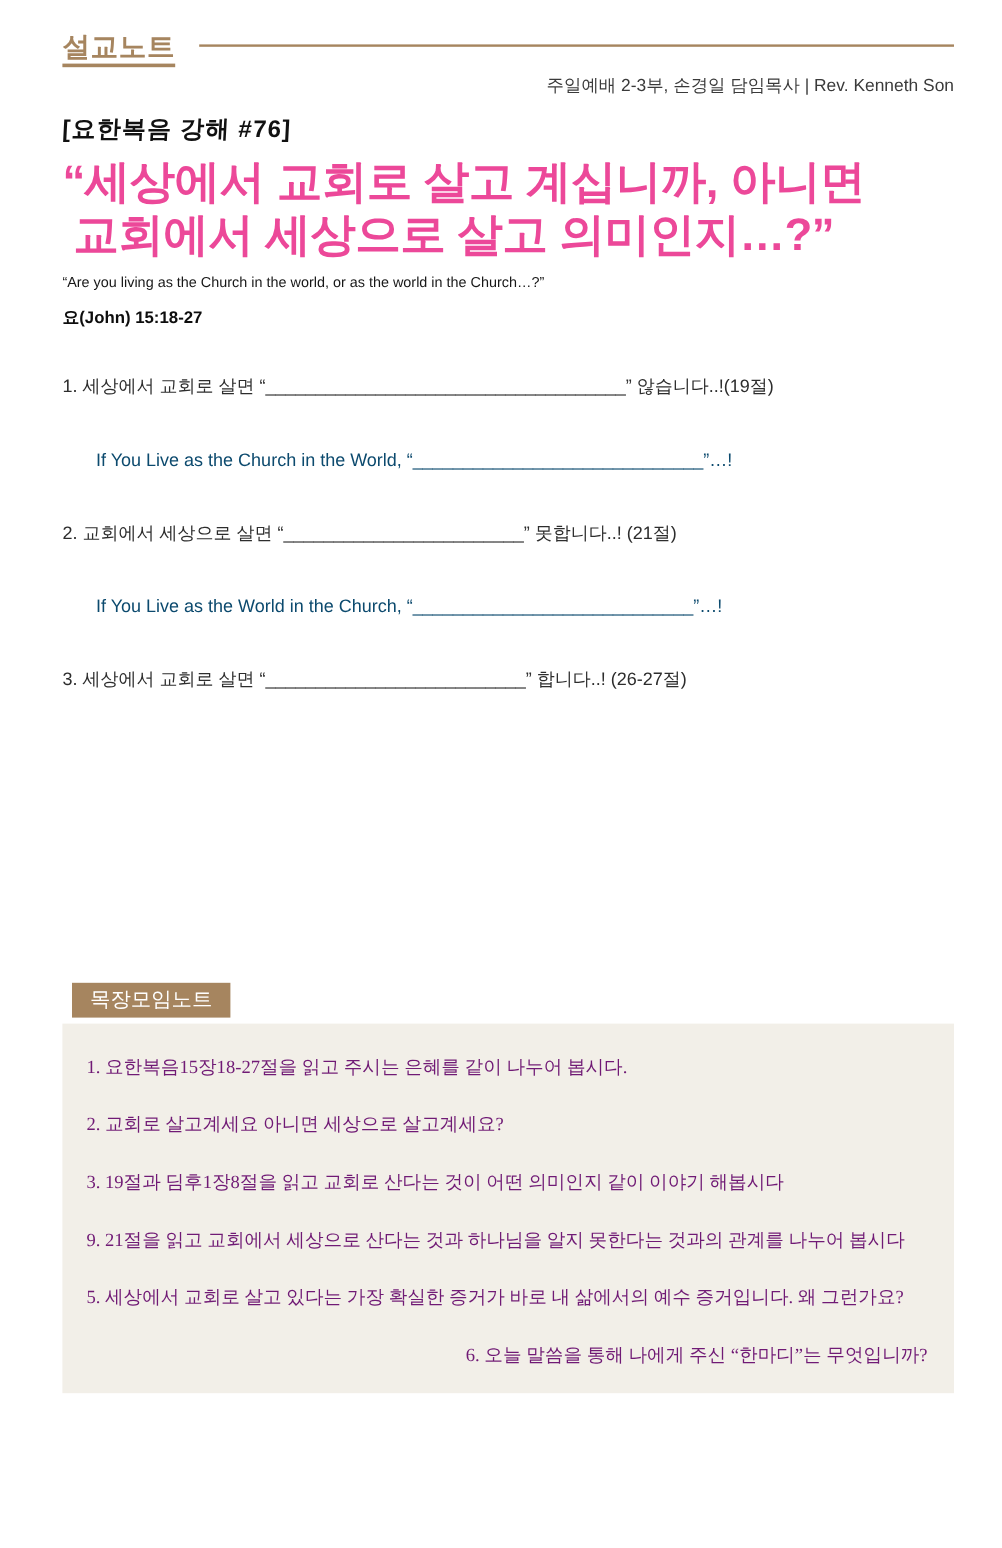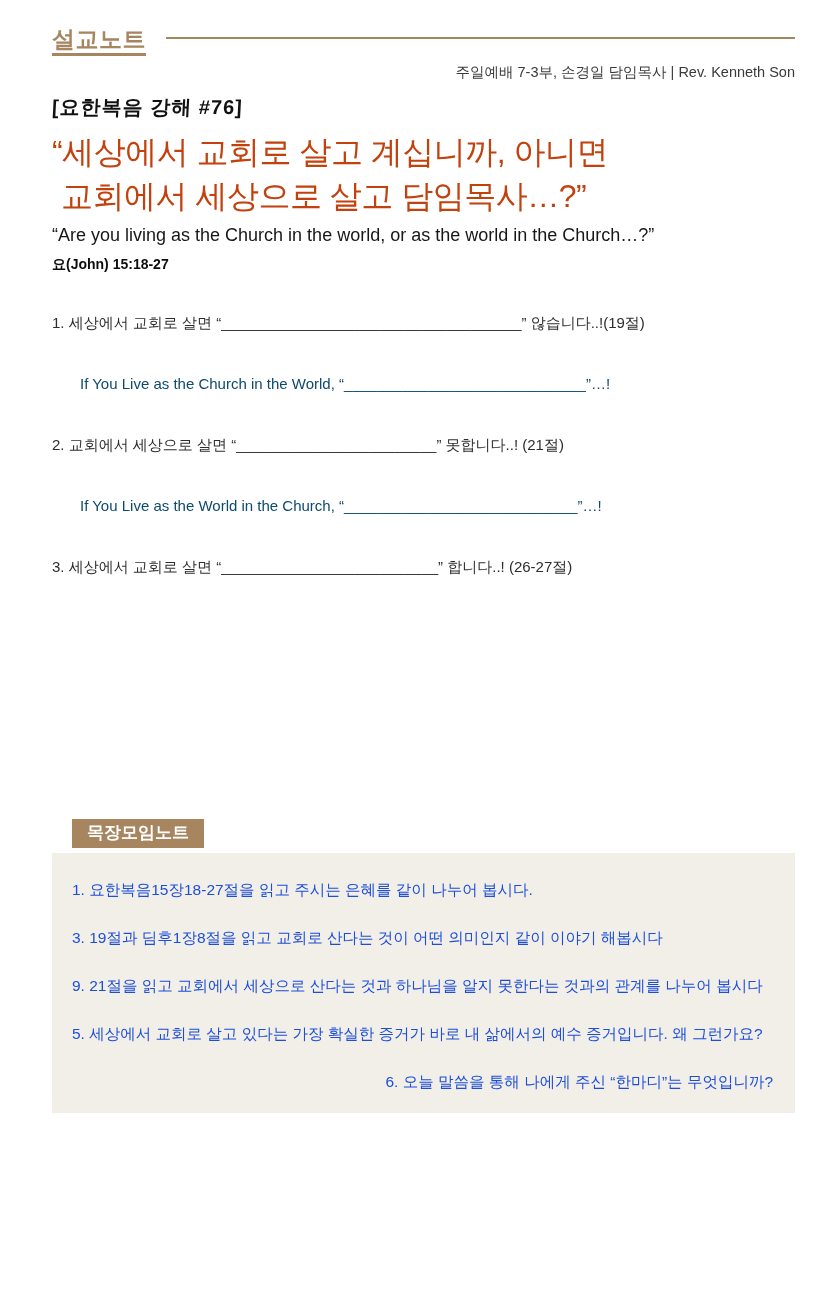"주일예배 7-3부, 손경일 담임목사 |" div.subheader { text: 7-3부 -> 2-3부 }
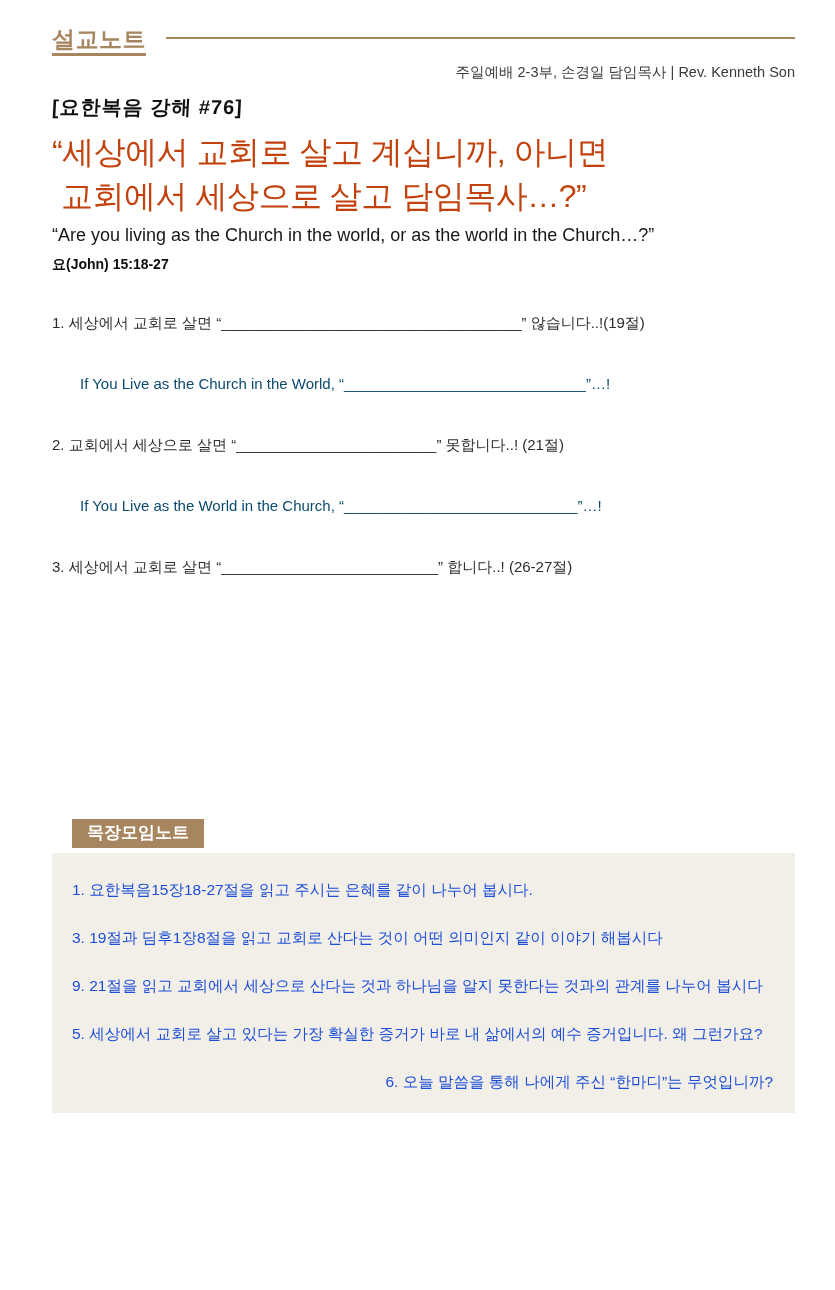"“세상에서 교회로 살고 계십니까, 아니면" .sermon-title { color: #c2410c -> #ec4899; font-size: 32px -> 38px; font-weight: 400 -> 700 }
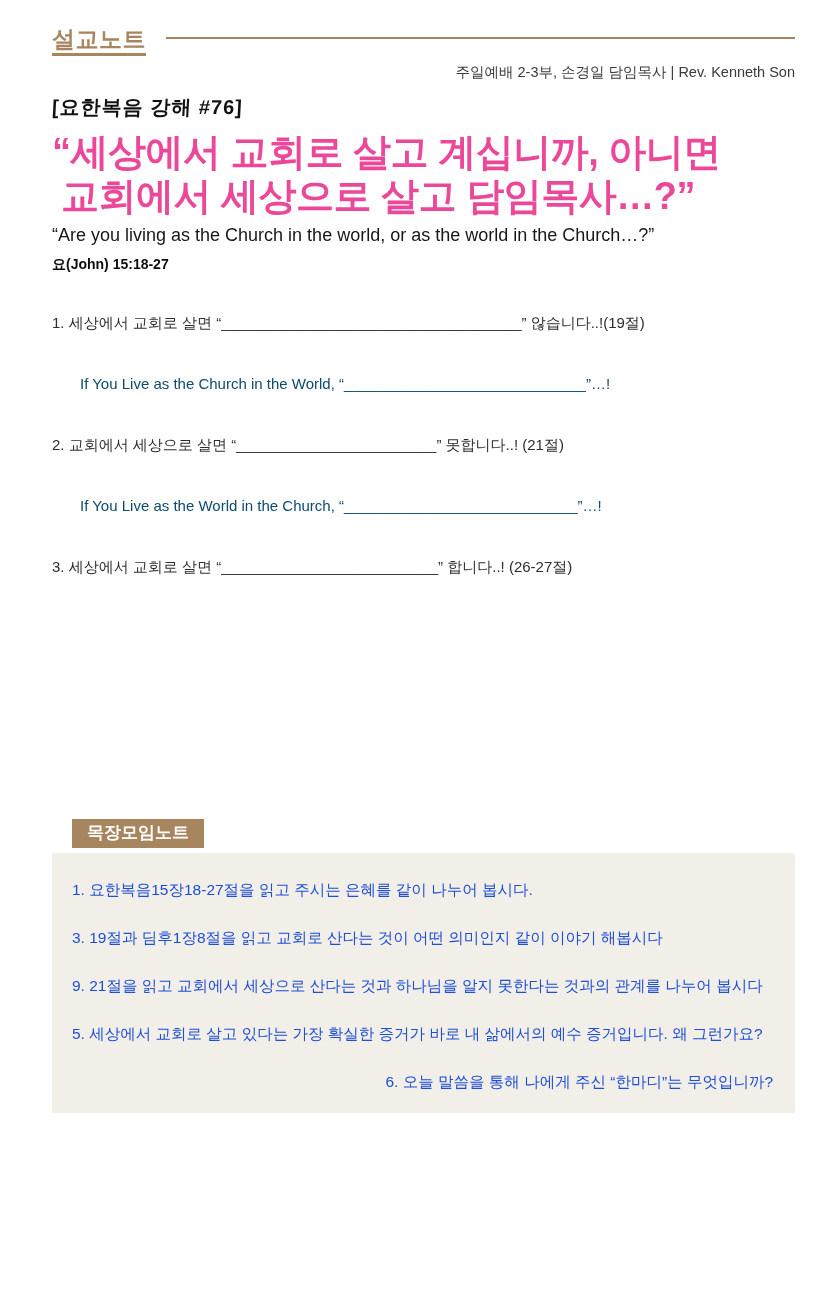"교회에서 세상으로 살고 담임목사…?”" div.line2 { text: 담임목사 -> 의미인지 }
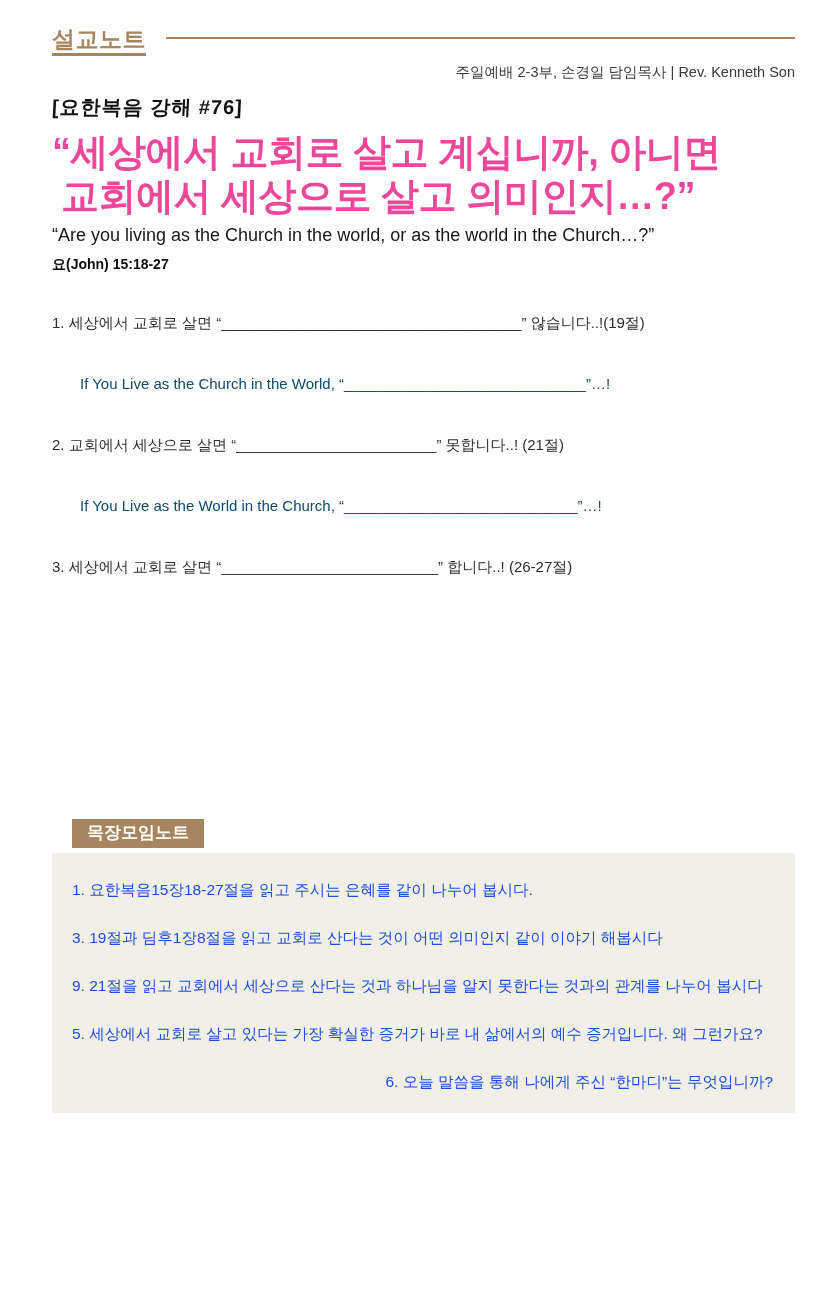"“Are you living as the" .sermon-subtitle { font-size: 18px -> 12px }
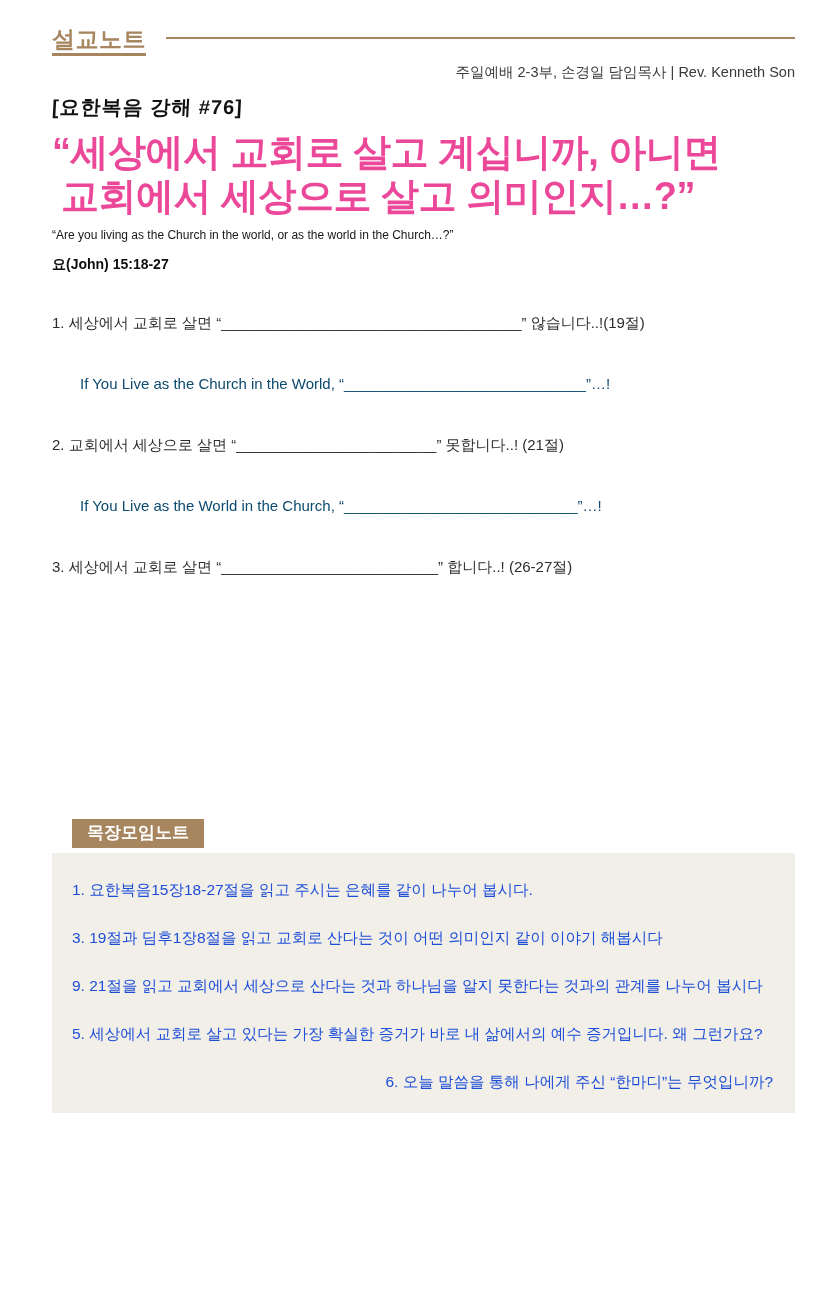"목장모임노트" .group-badge { font-weight: bold -> normal; margin-left: 20px -> 8px }
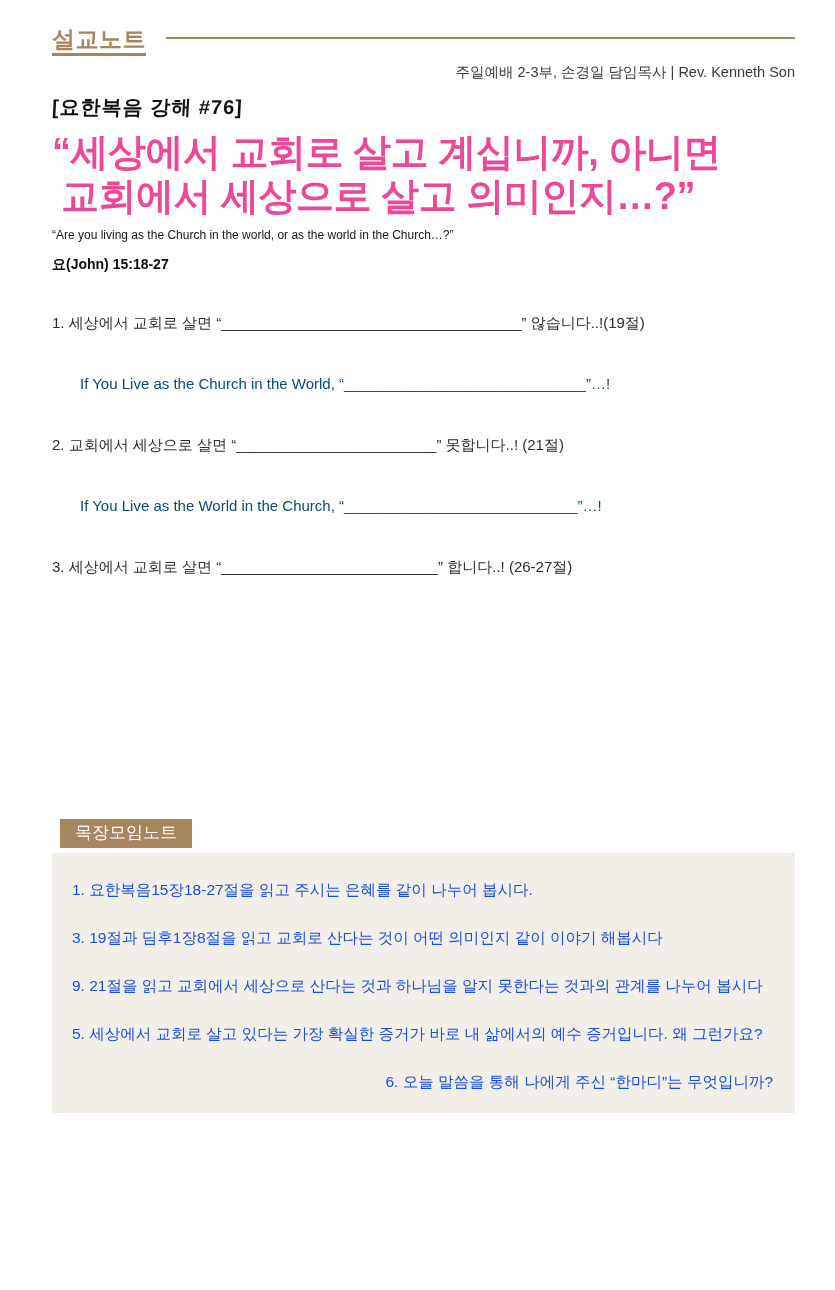"1. 요한복음15장18-27절을 읽고 주시는 은혜를" .group-box .g-item { color: #1d4ed8 -> #701a75; font-family: none -> Liberation Serif, serif }
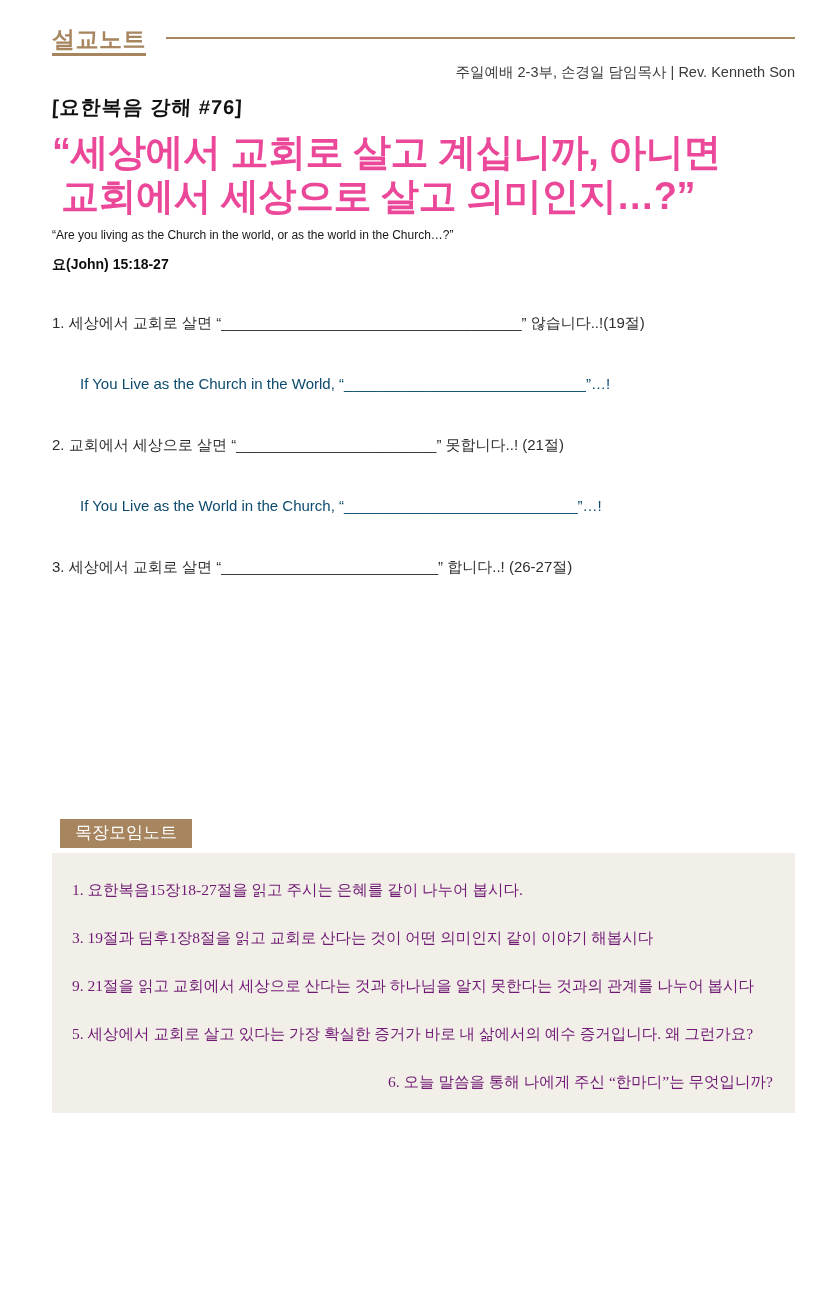"2. 교회로 살고계세요 아니면 세상으로" div.g-item { html: none -> <div>2. 교회로 살고계세요 아니면 세상으로 살고계세요?</div> }
